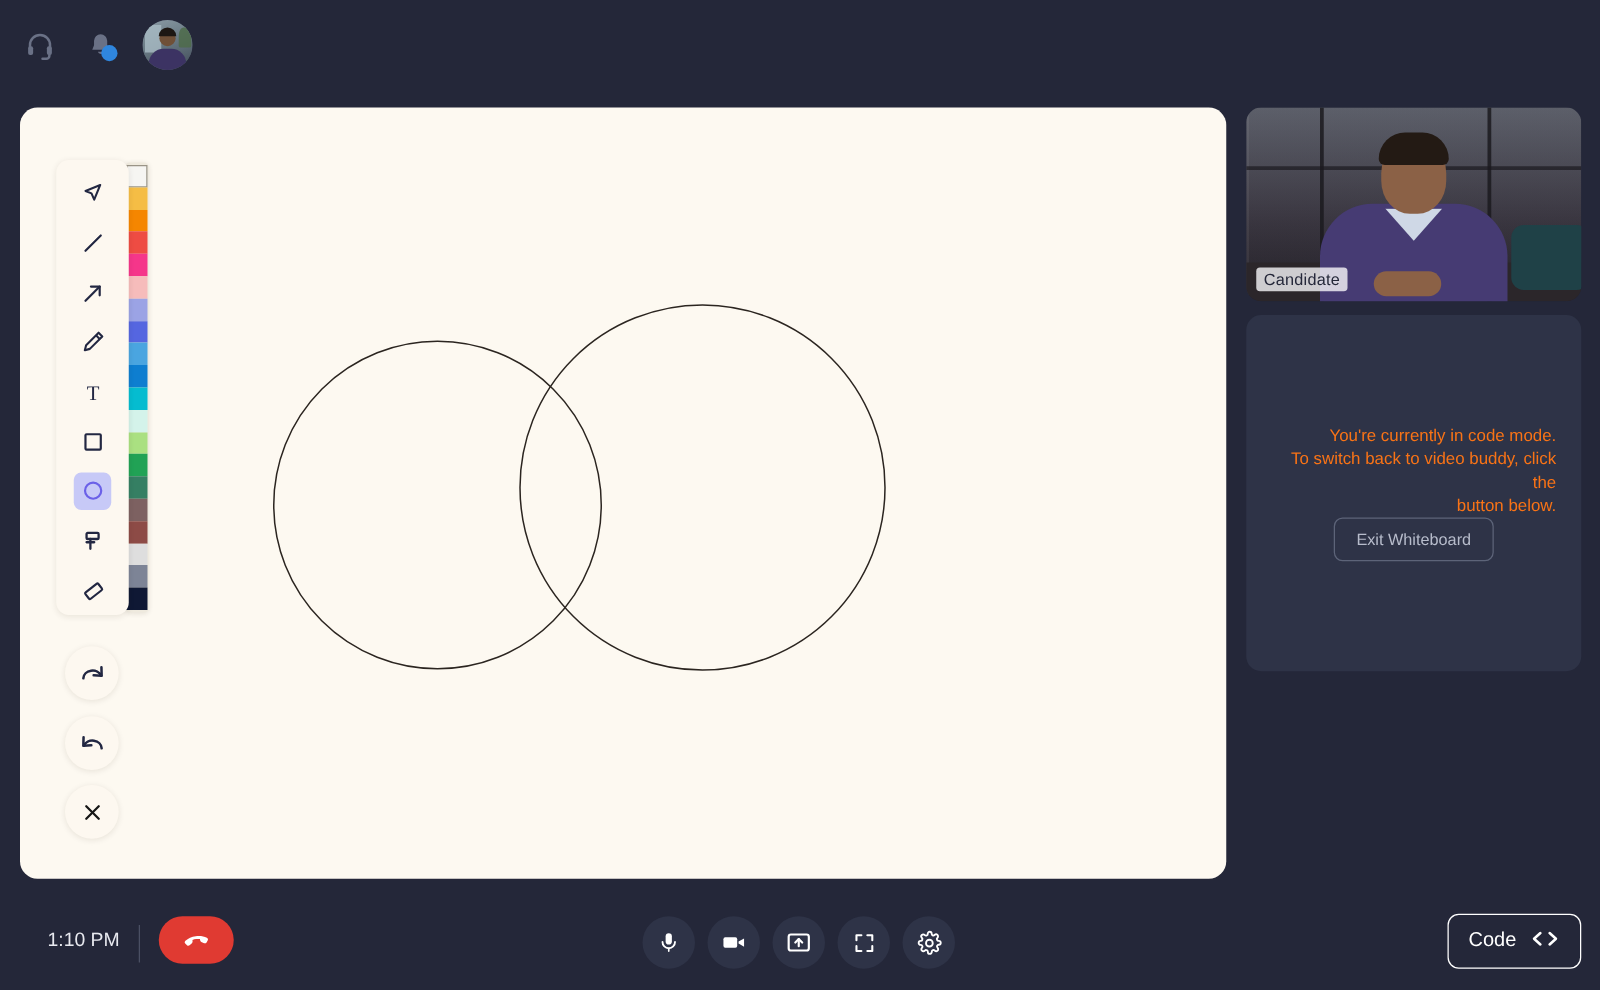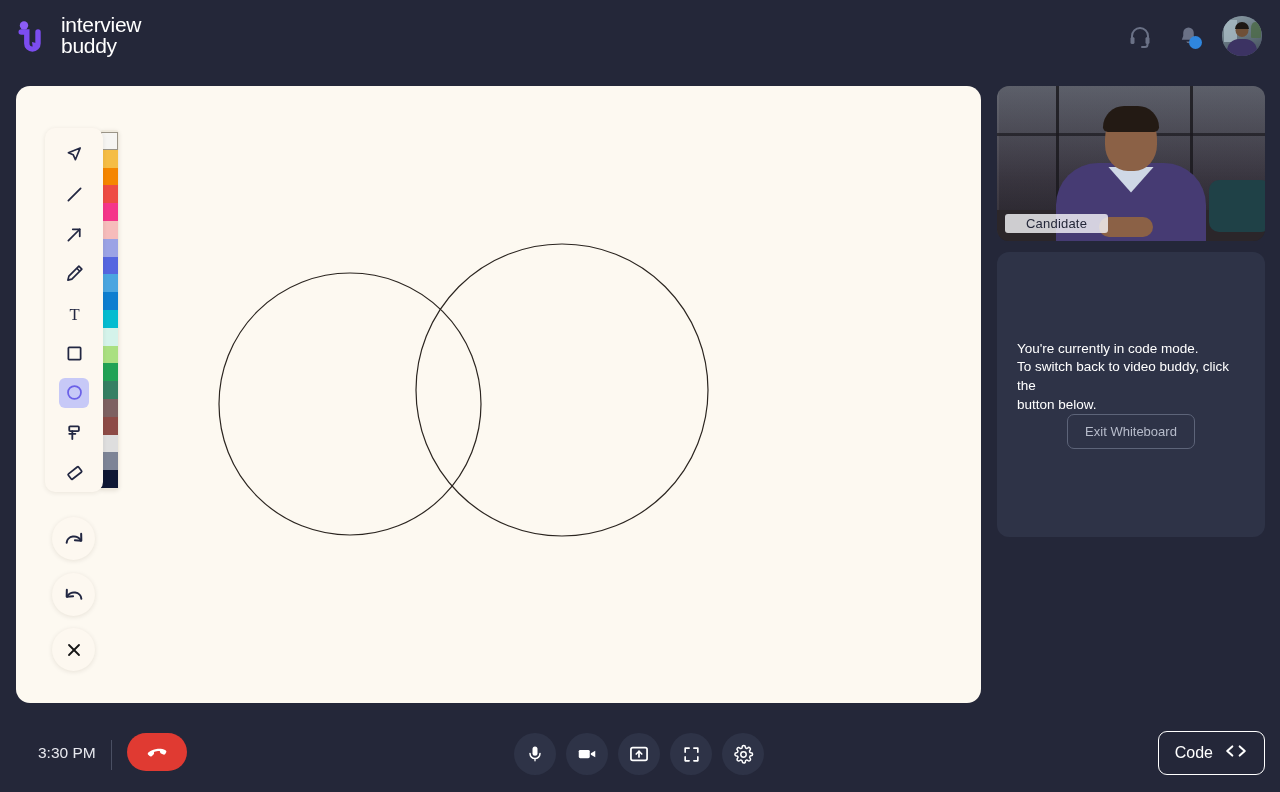"interview" div.logo { html: <div> <div> <svg> <circle></circle> <path></path> <path></path> </svg> </div> <div> <span>interview</span> <span>buddy</span> </div> </div> -> none }
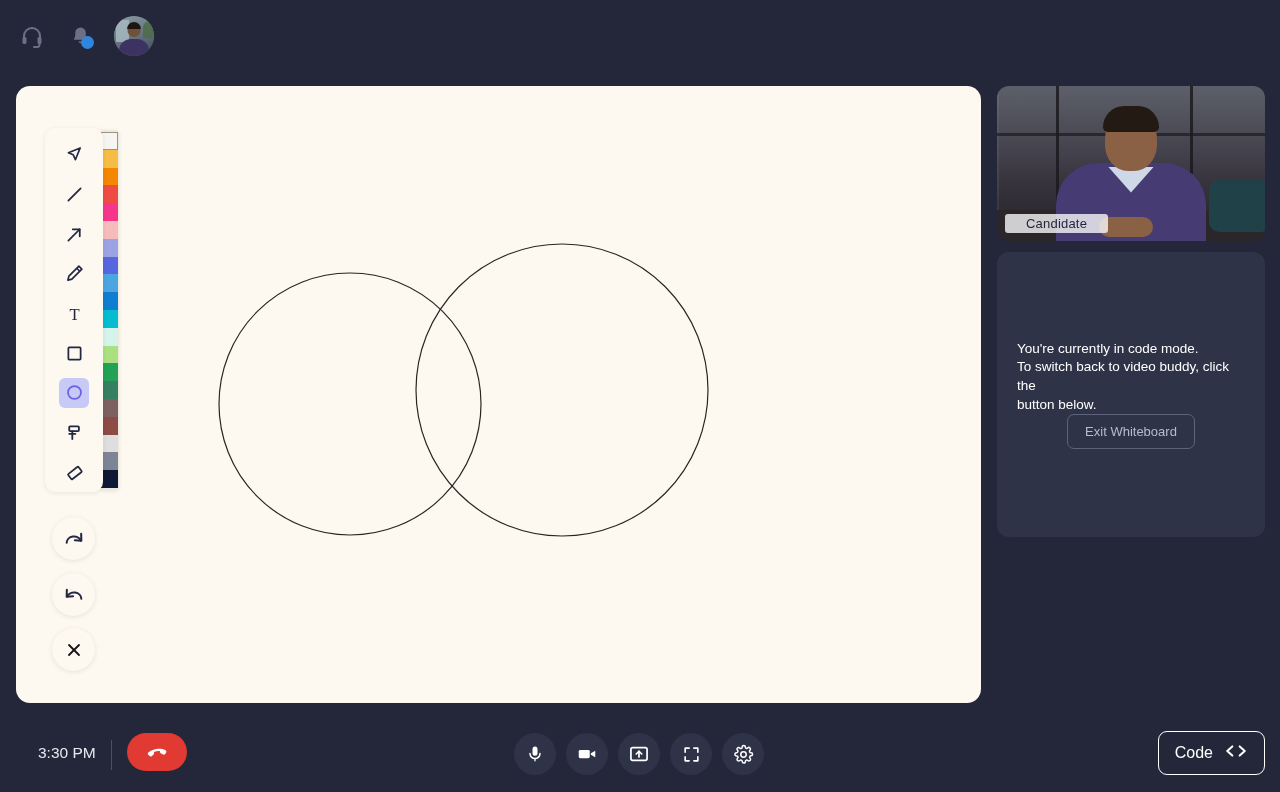"Candidate" .vlabel { padding: 2px 21px -> 2px 6px }
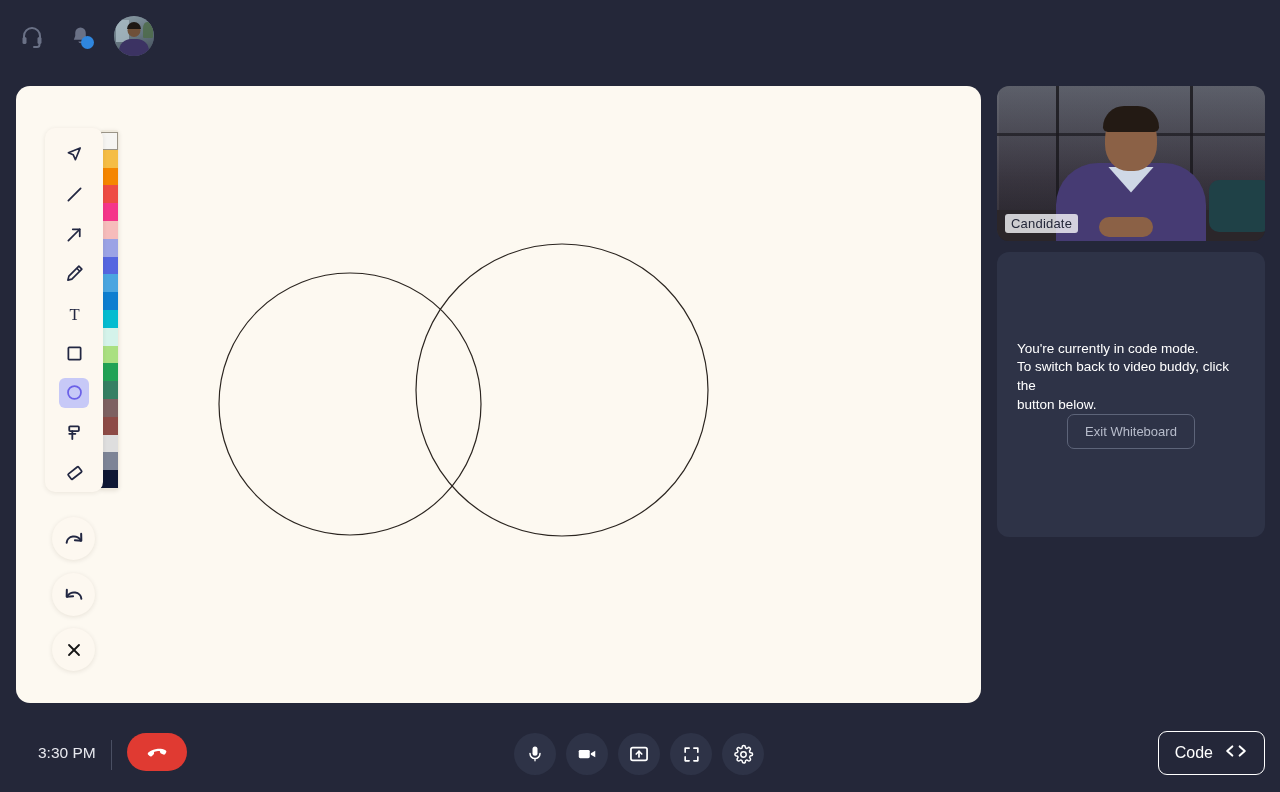"You're currently in code mode." .codepanel p { color: #ffffff -> #f97316; text-align: left -> right }
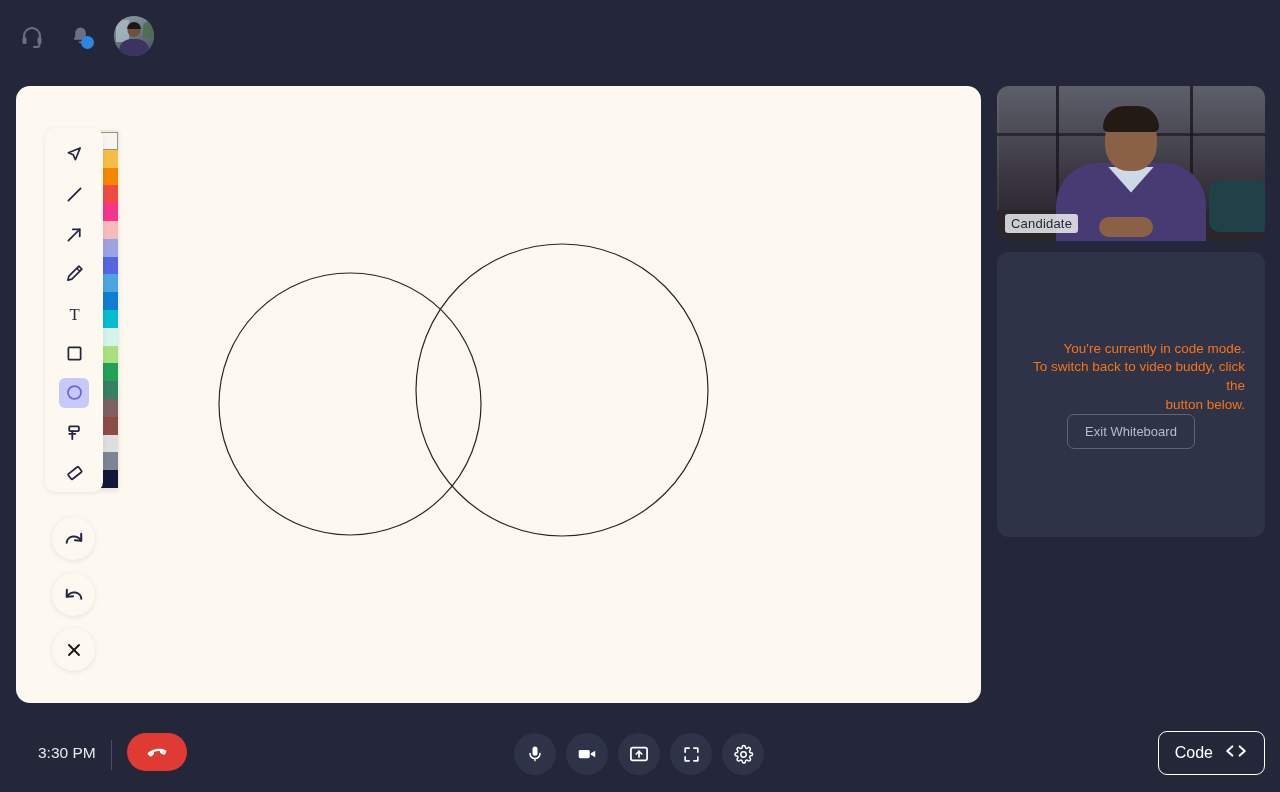"3:30 PM" span.time { text: 3:30 -> 1:10 }
